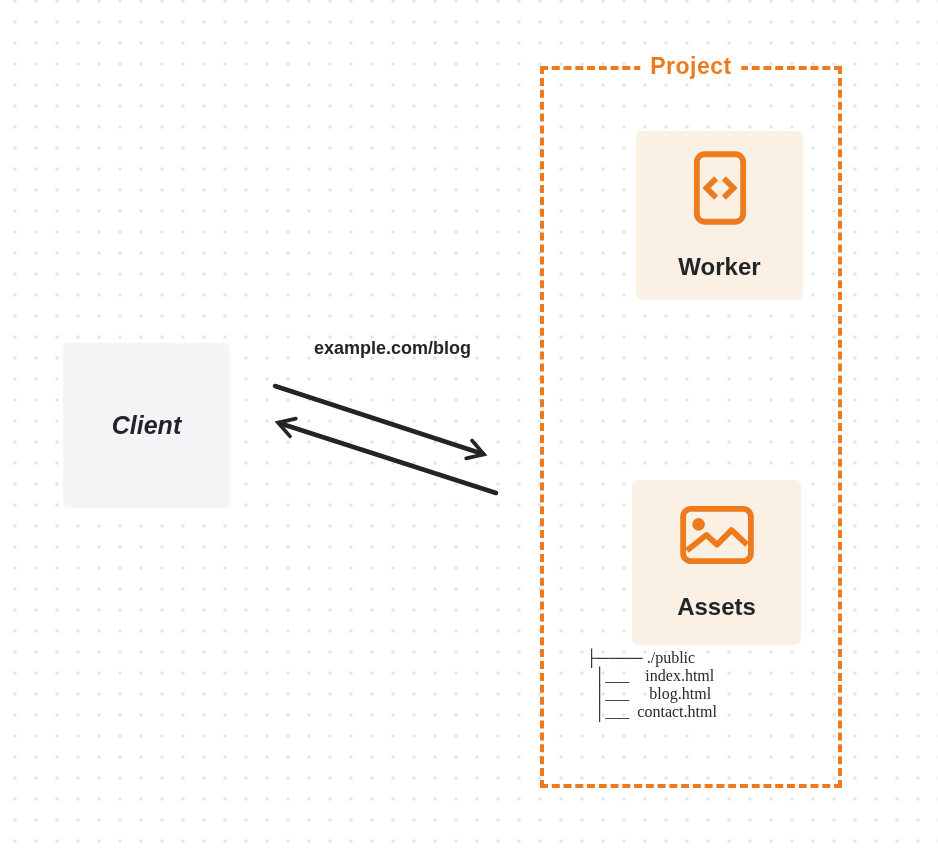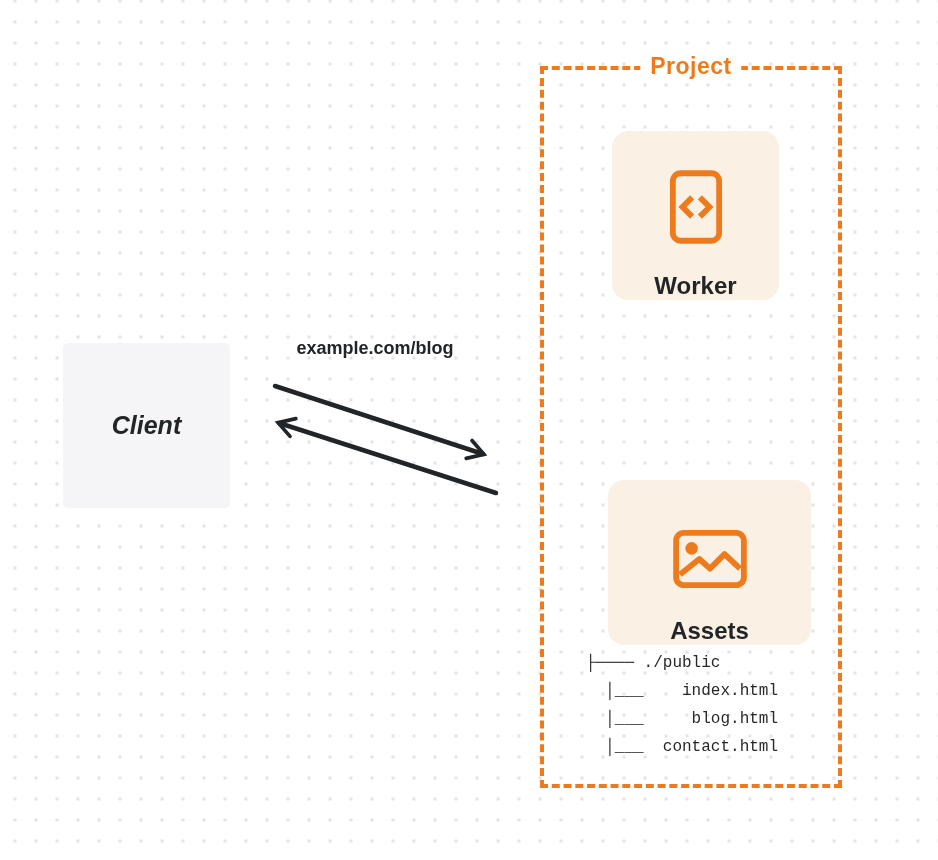"Worker" .card { border-radius: 16px -> 6px; justify-content: flex-end -> center; margin-left: none -> 24px }
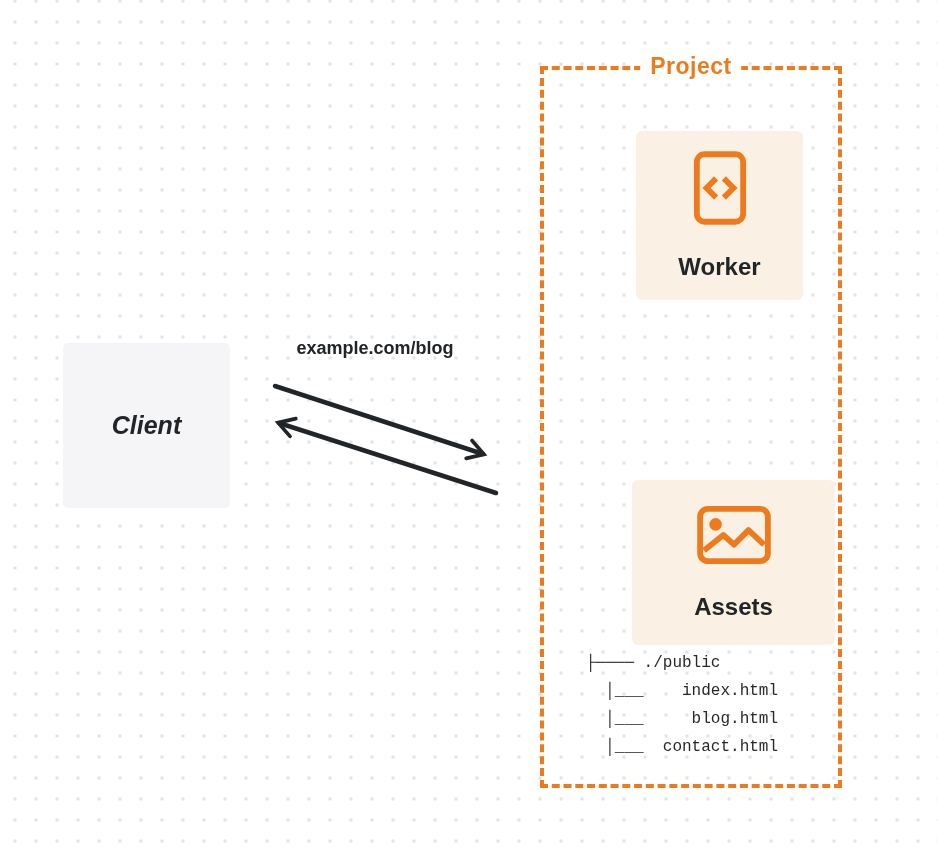"example.com/blog" .request-label { text-align: center -> right }
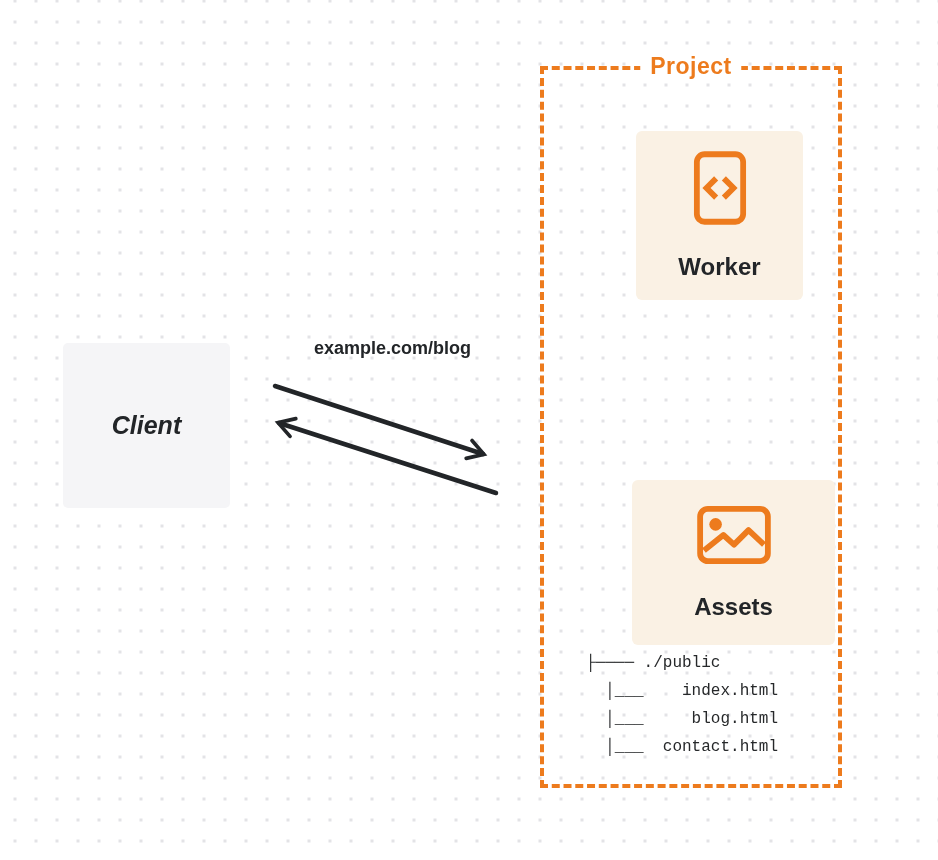"Assets" .card-assets { width: 203px -> 169px }
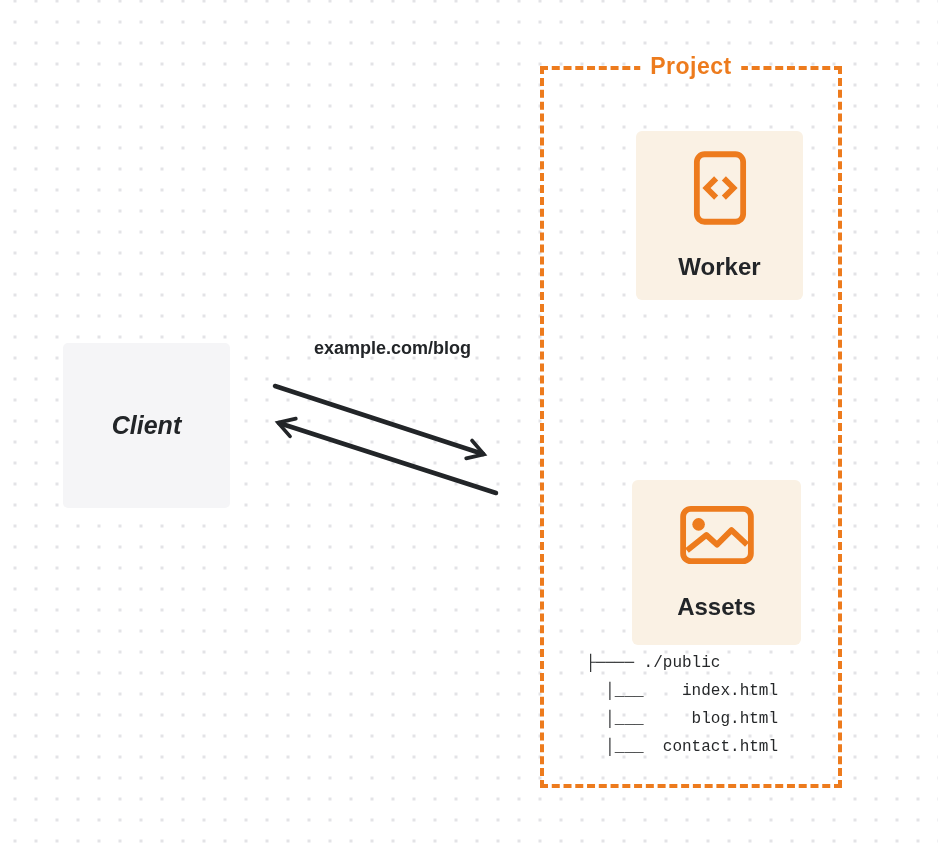"├──── ./public" .file-tree { font-family: Liberation Mono, monospace -> Liberation Serif, serif; line-height: 28px -> 18px }
